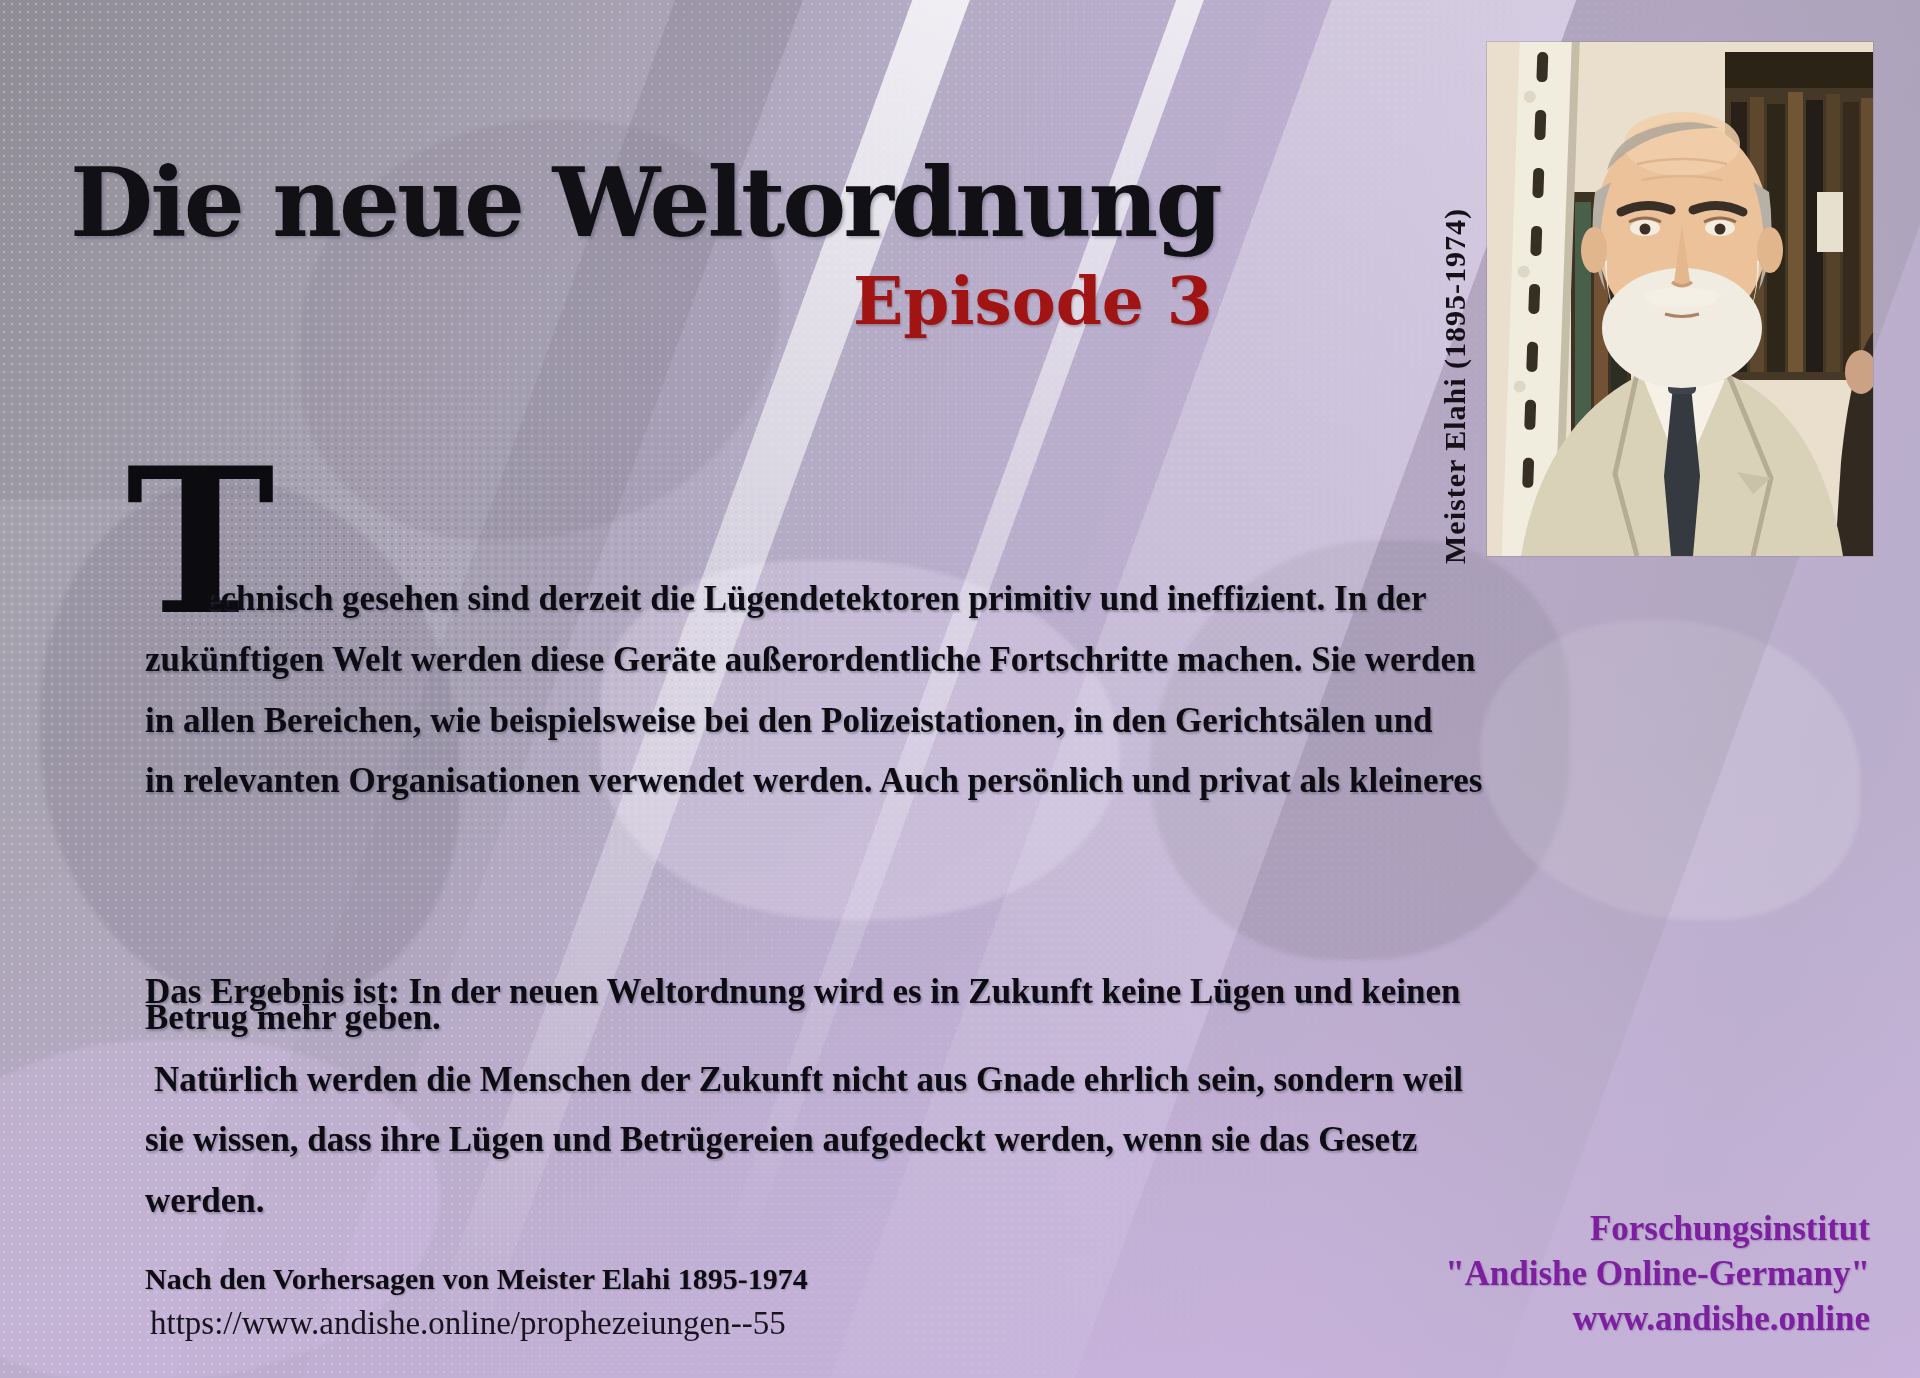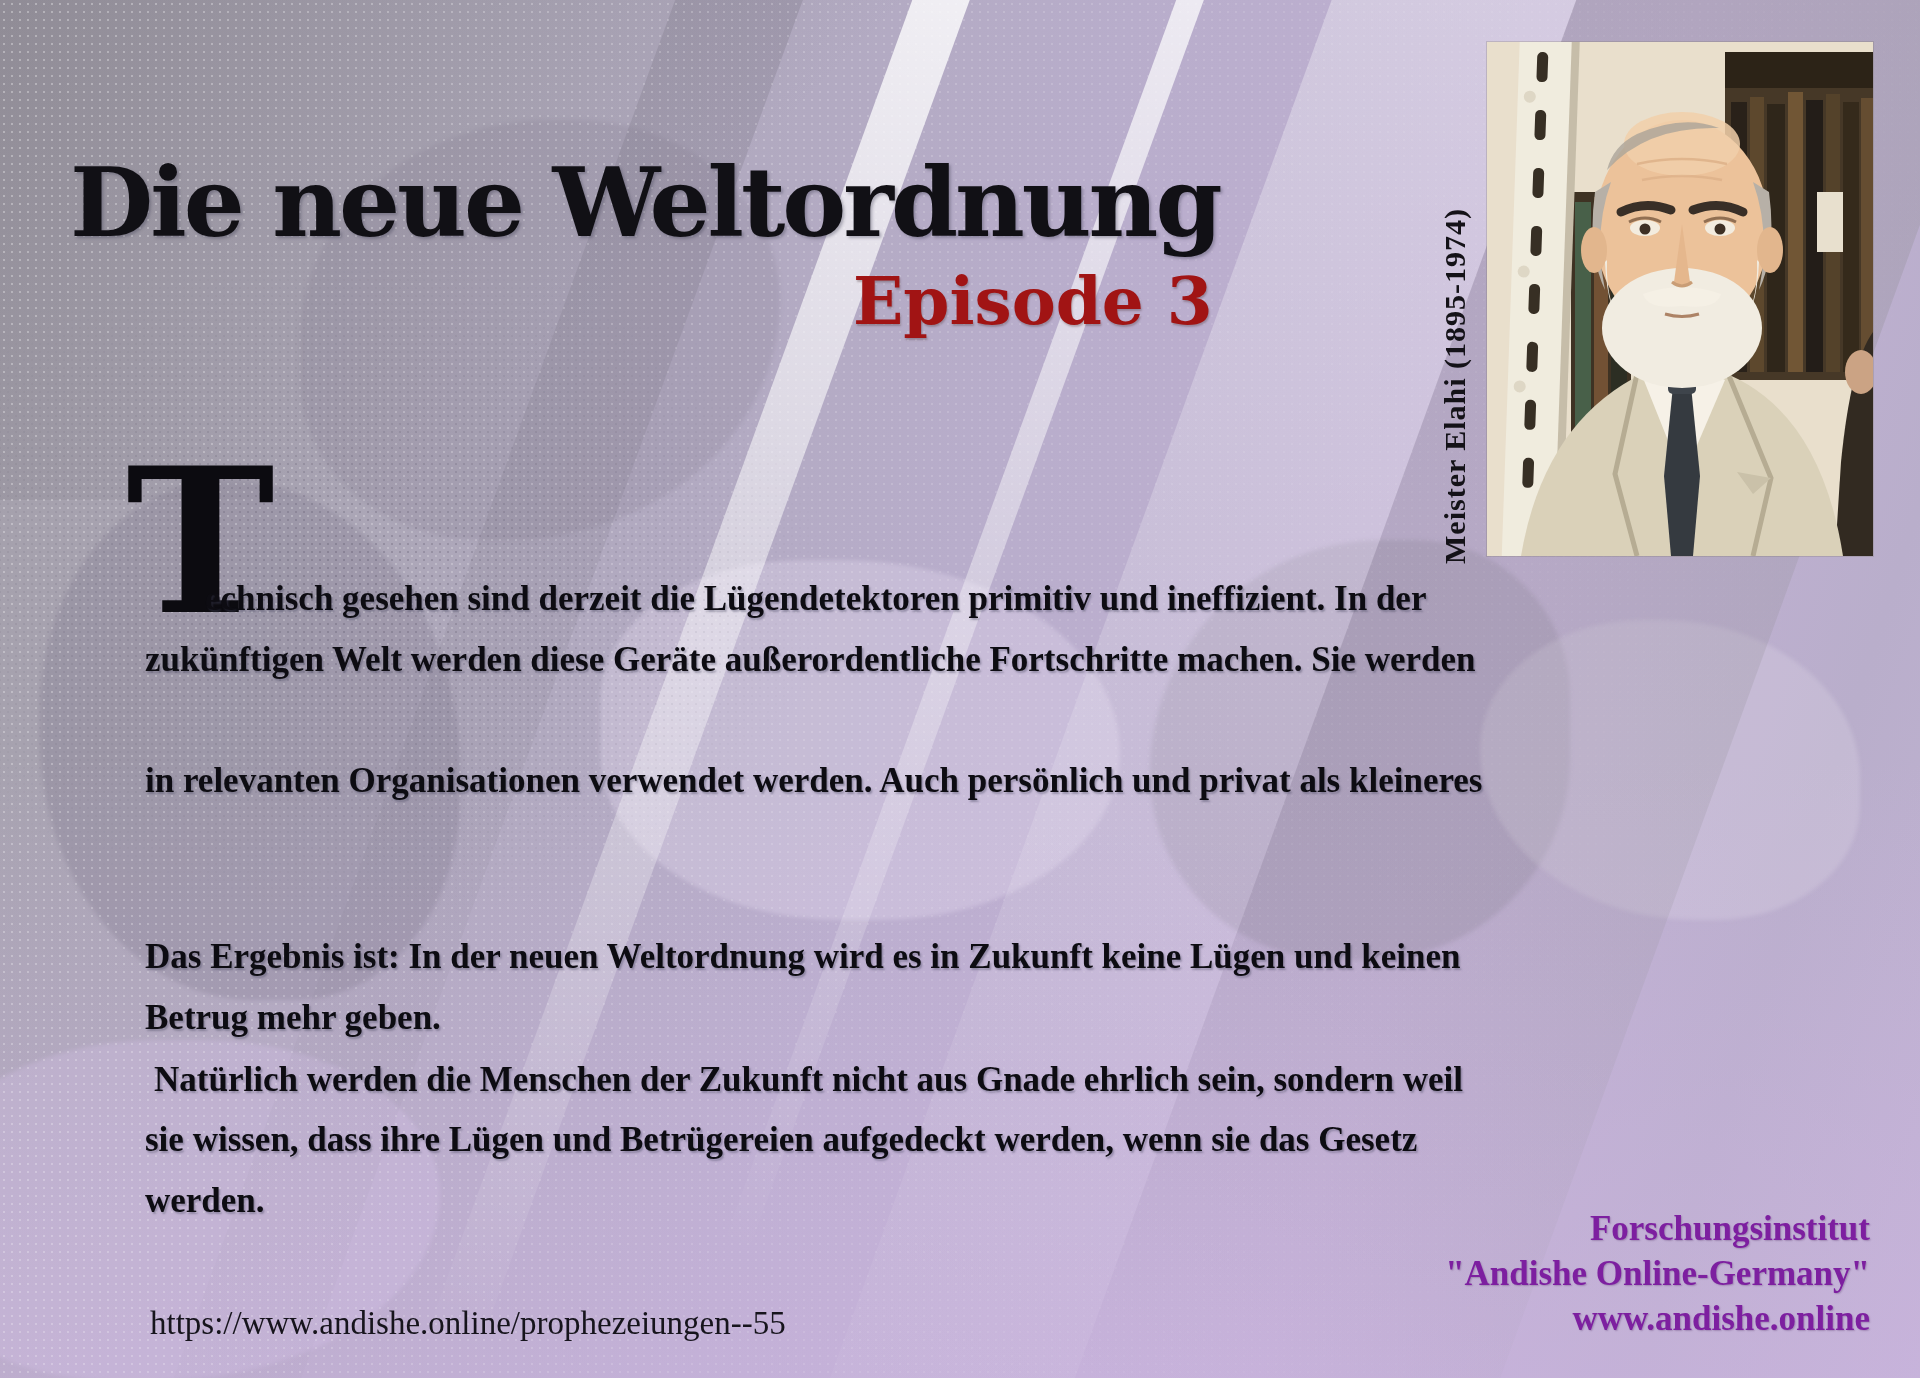"in allen Bereichen, wie beispielsweise" div.line { html: none -> <div>in allen Bereichen, wie beispielsweise bei den Polizeistationen, in den Gerichtsälen und</div> }
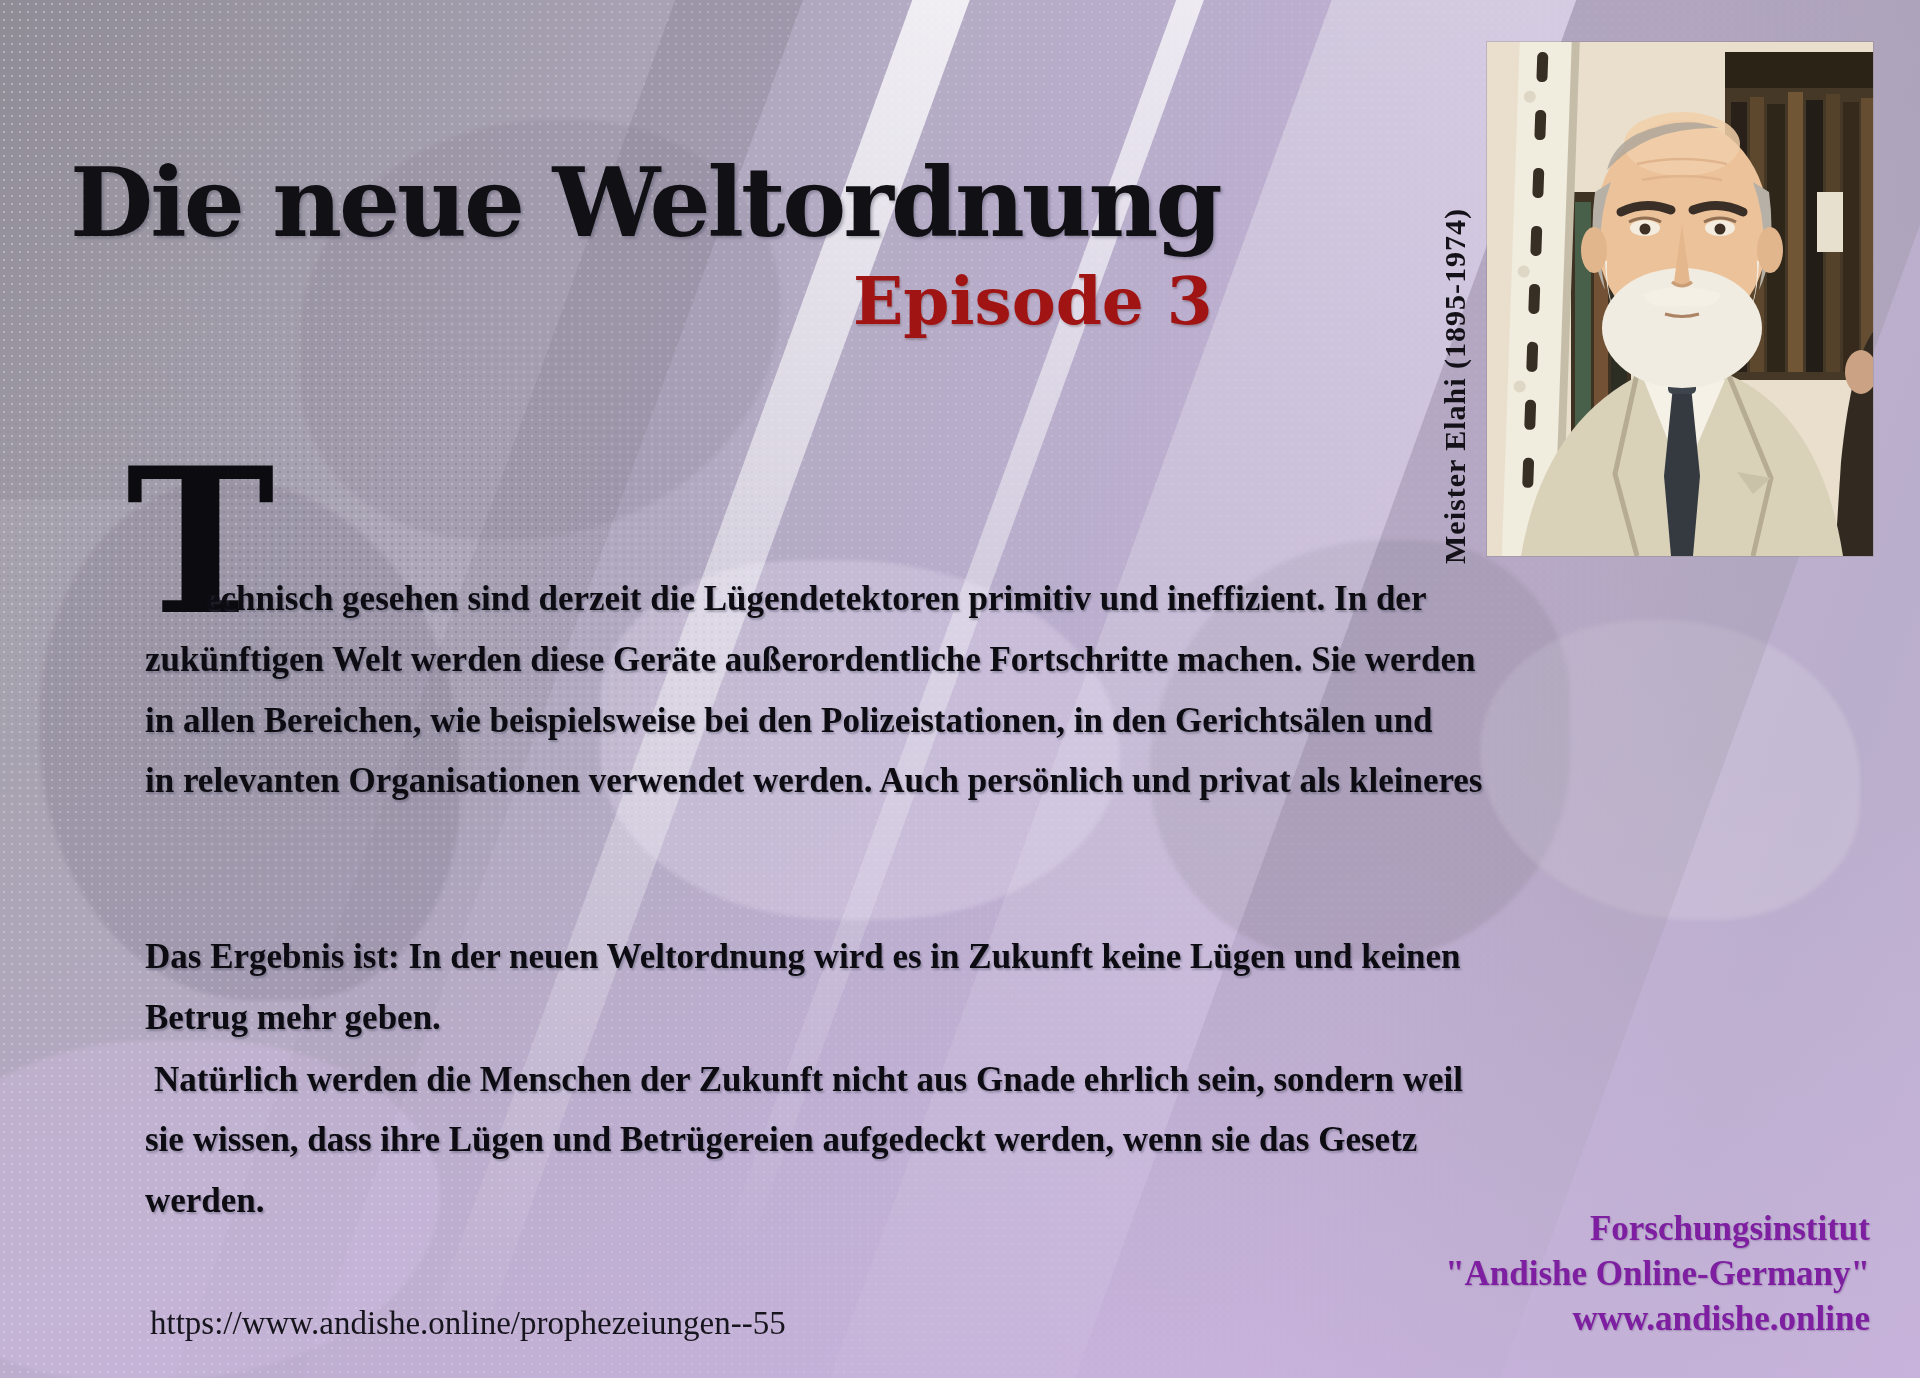"Das Ergebnis ist: In der" .p2-0 { top: 937px -> 972px }
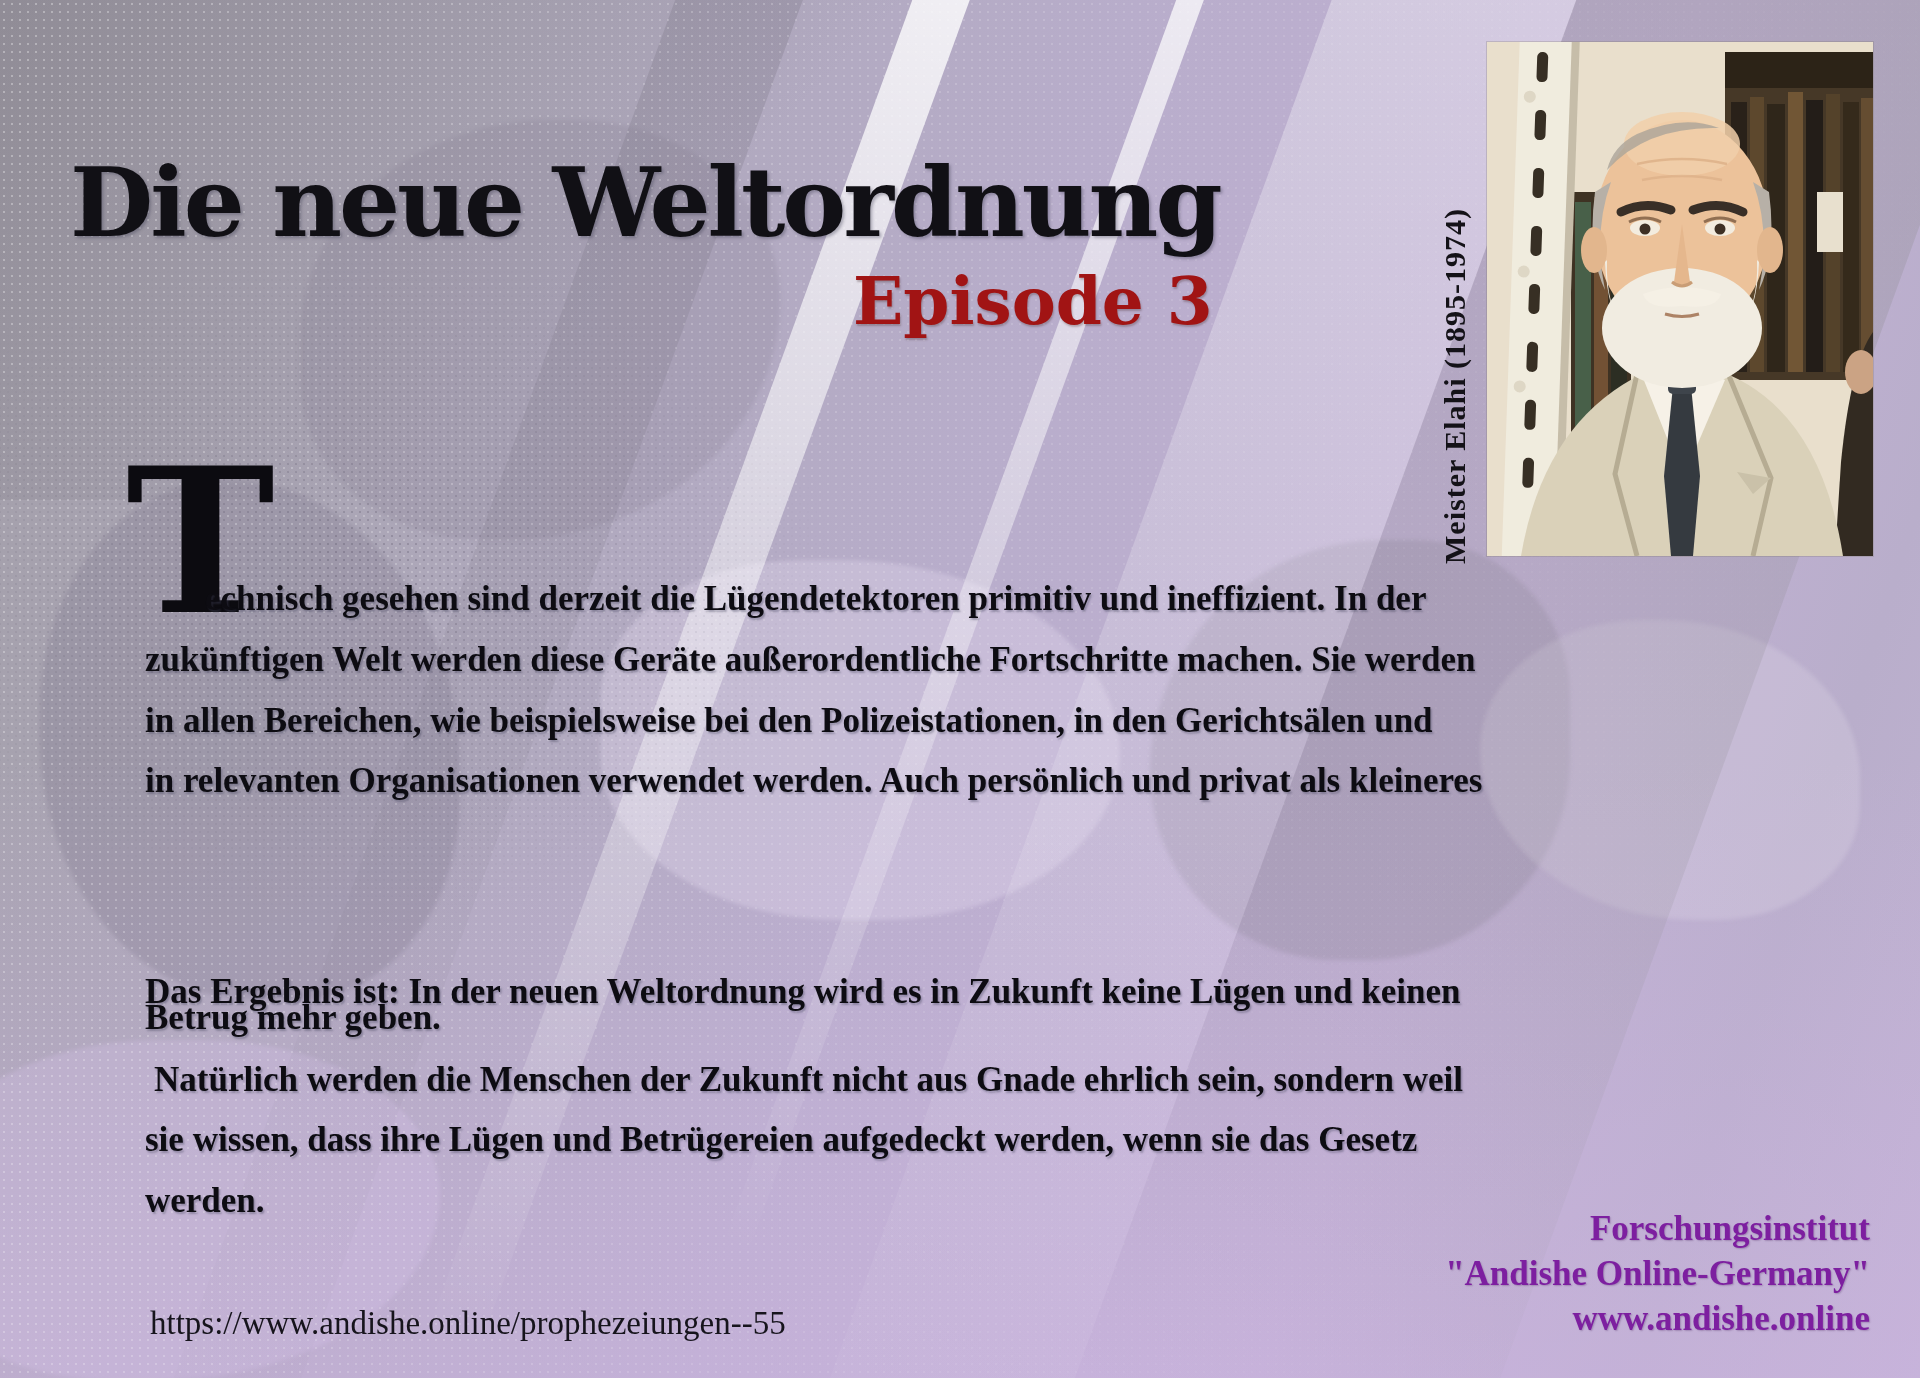"Nach den Vorhersagen von Meister" div.source { html: none -> <div>Nach den Vorhersagen von Meister Elahi 1895-1974</div> }
